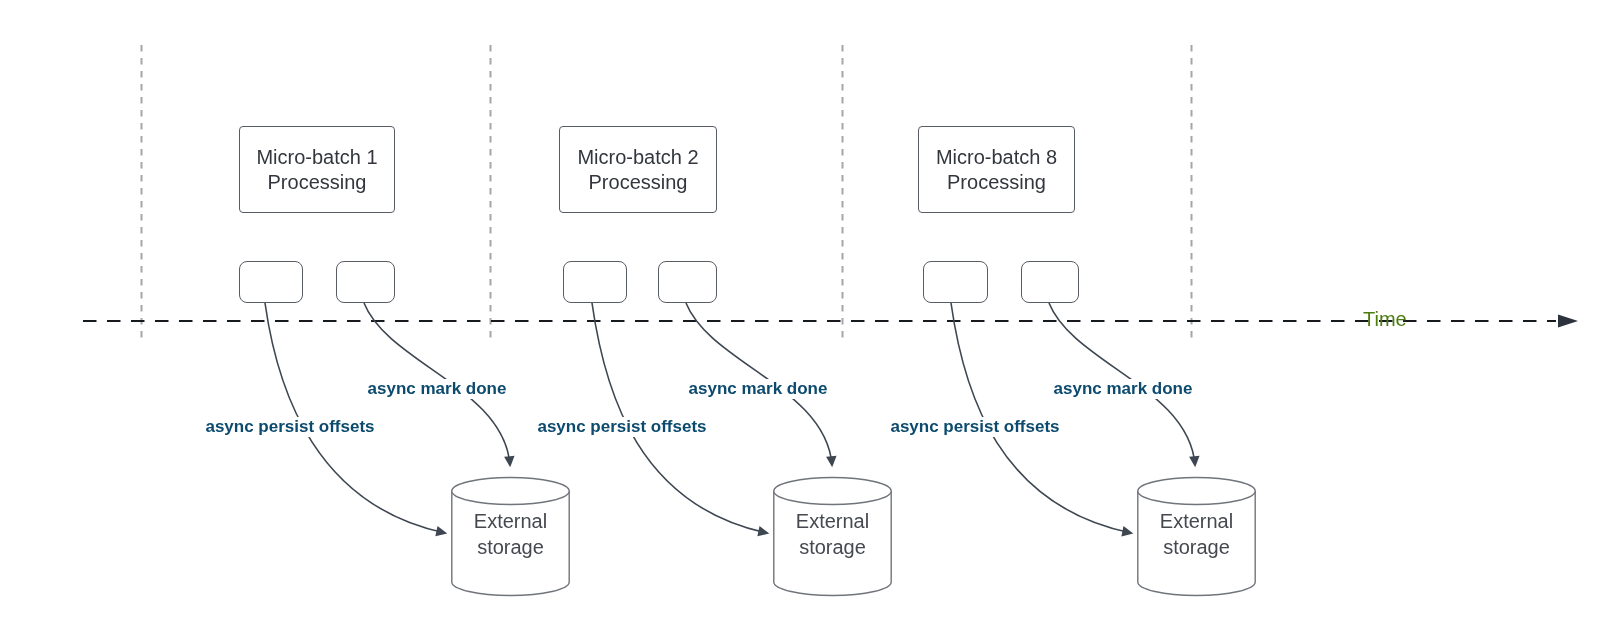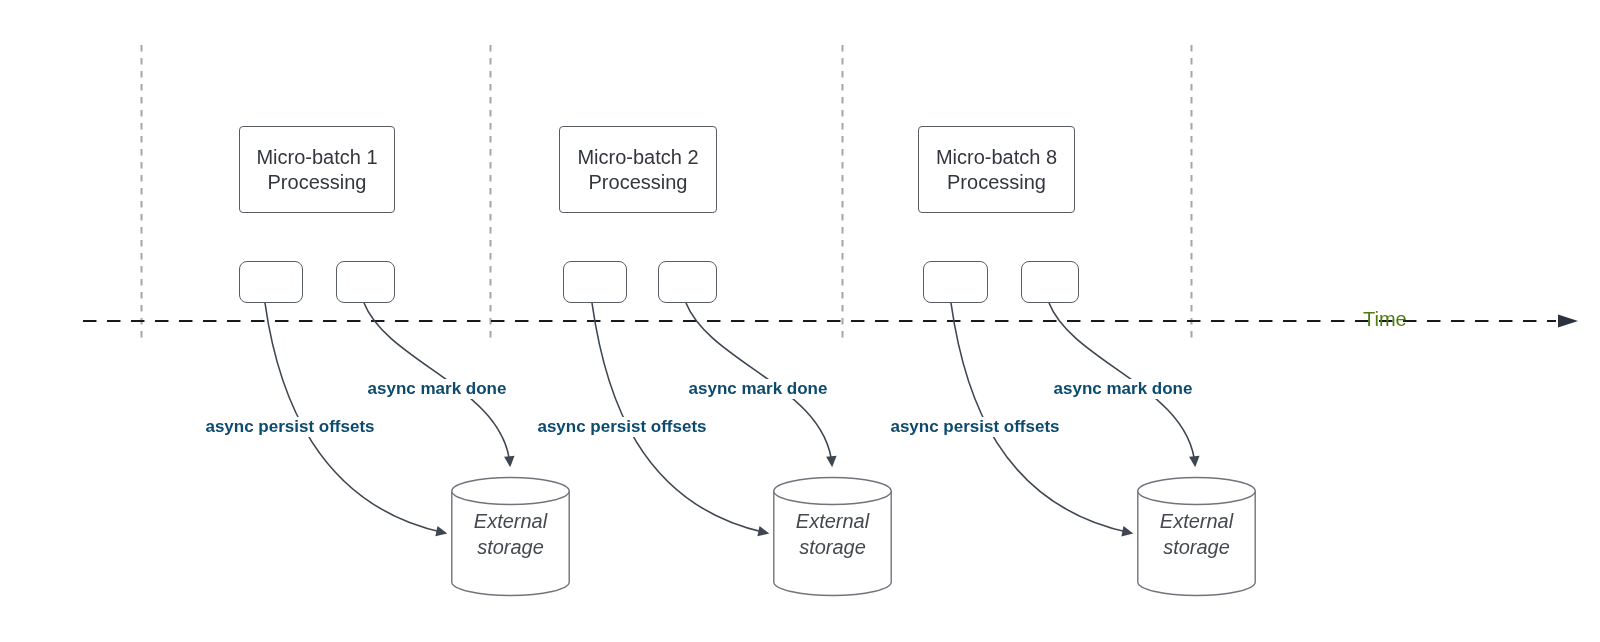"External storage" .cyl-label span { font-style: italic -> none }
